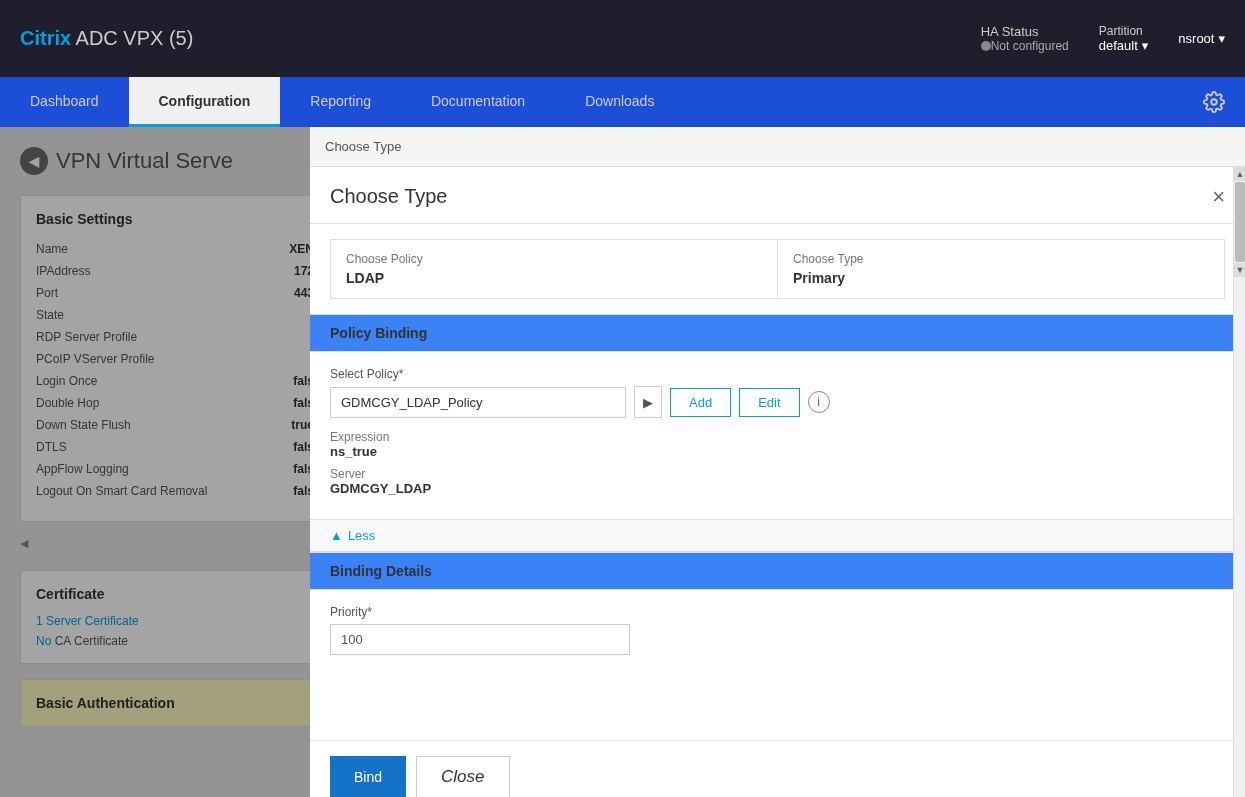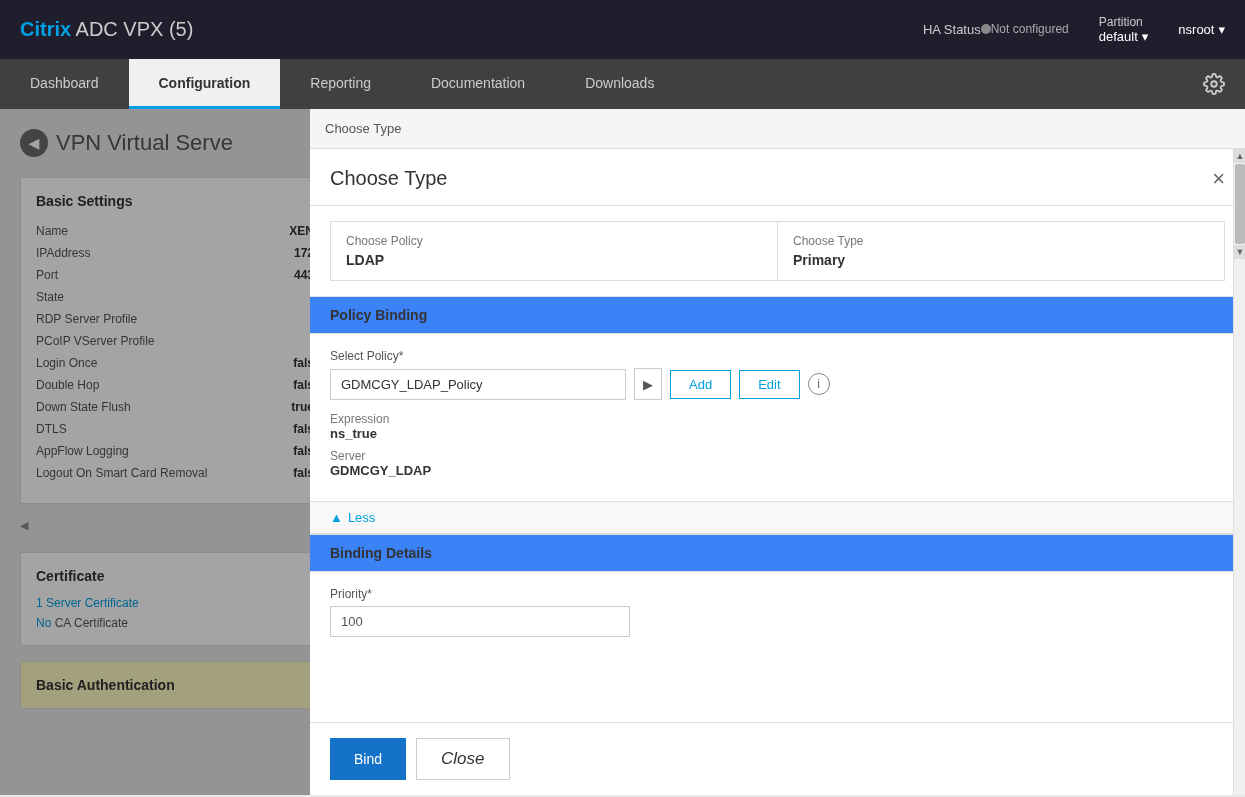"Citrix ADC VPX (5)" .topbar { height: 59px -> 77px }
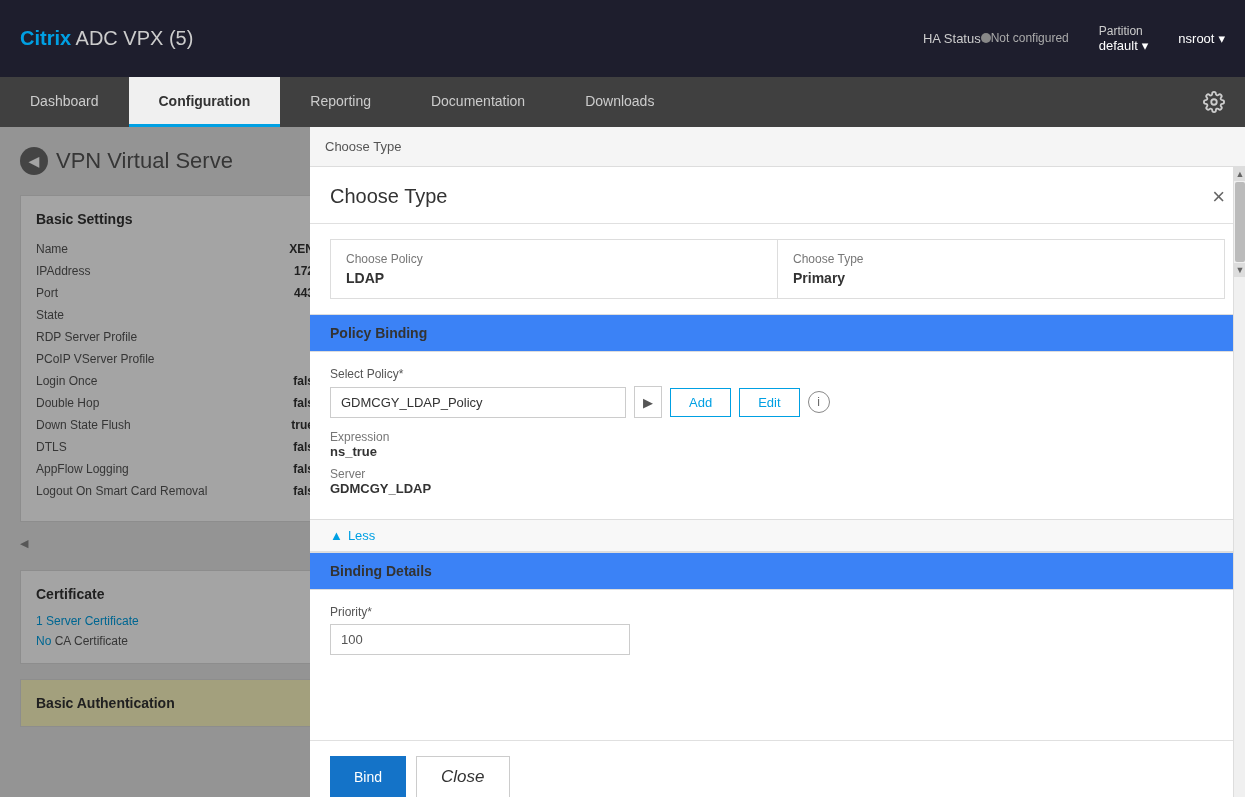"HA Status" .ha-status { flex-direction: row -> column }
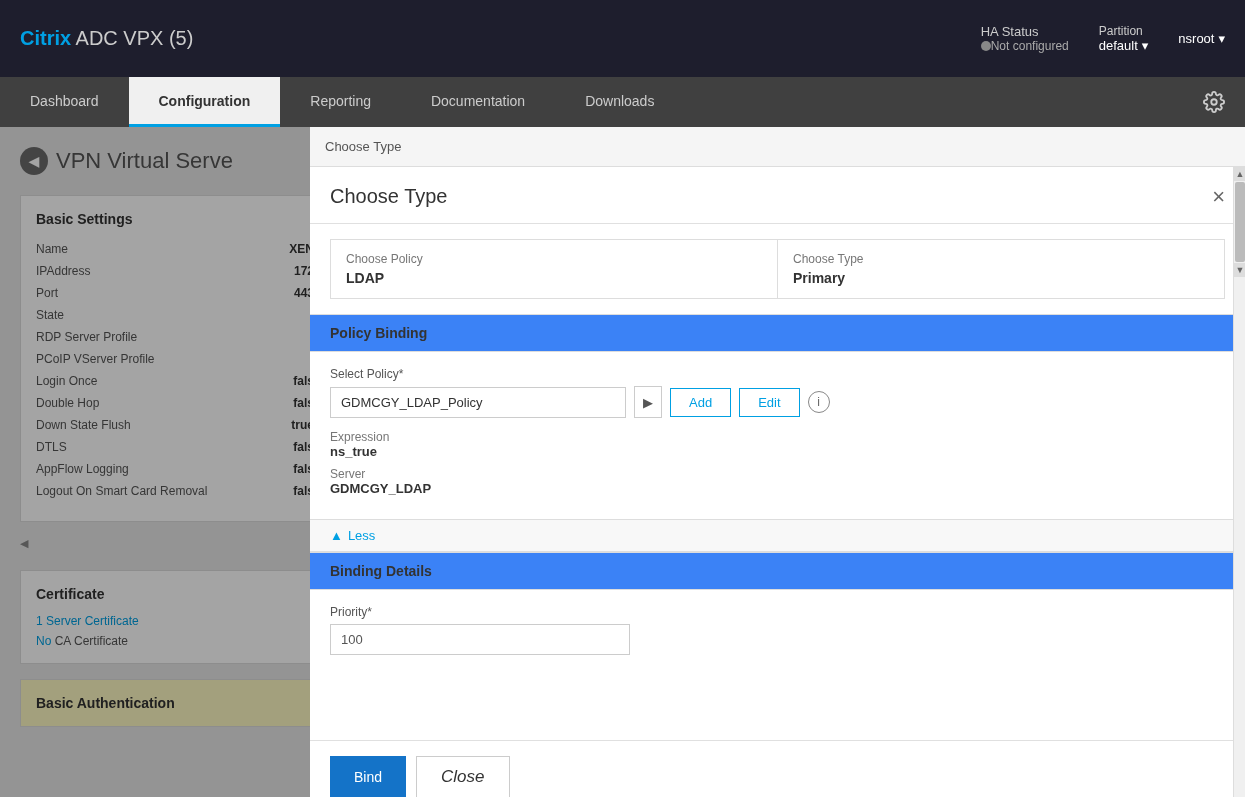"Dashboard" .navbar { background: #404040 -> #1d4ed8 }
